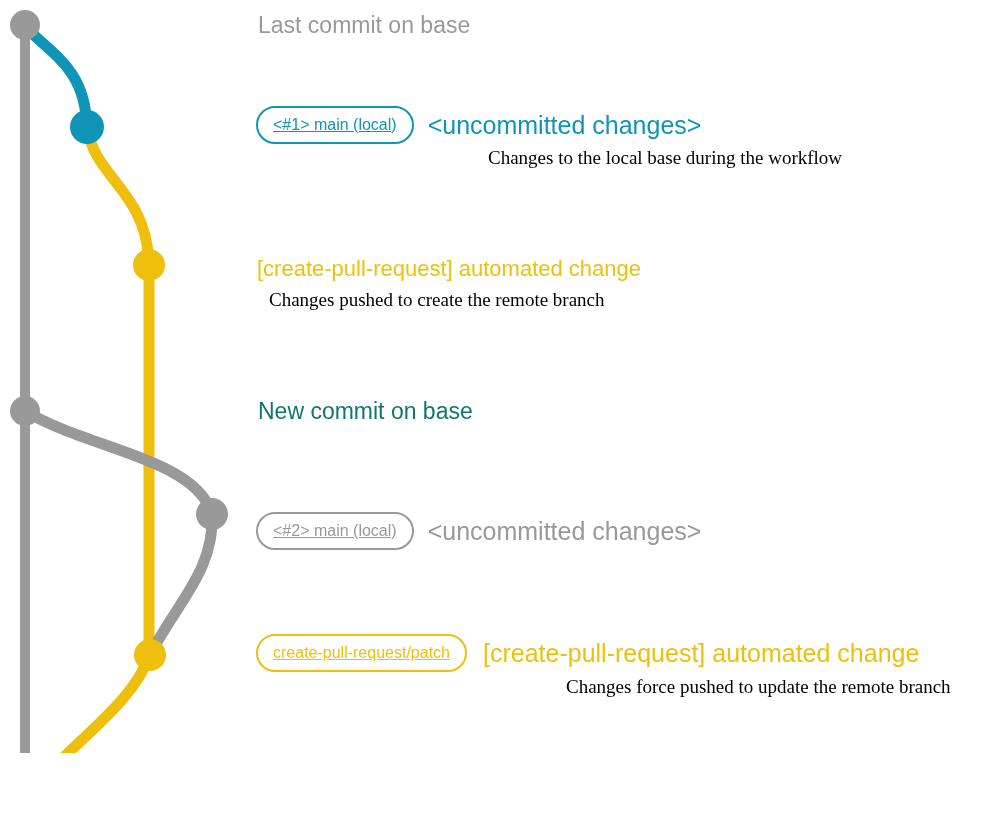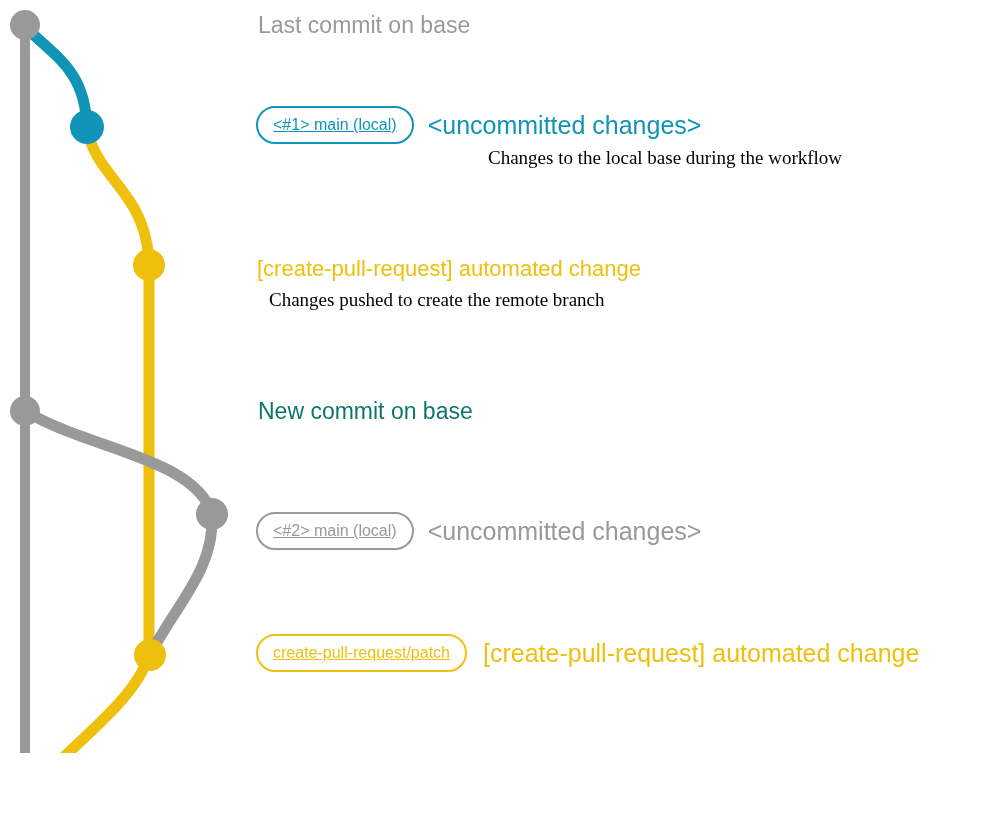"Changes force pushed to update" div.note { html: none -> <div>Changes force pushed to update the remote branch</div> }
